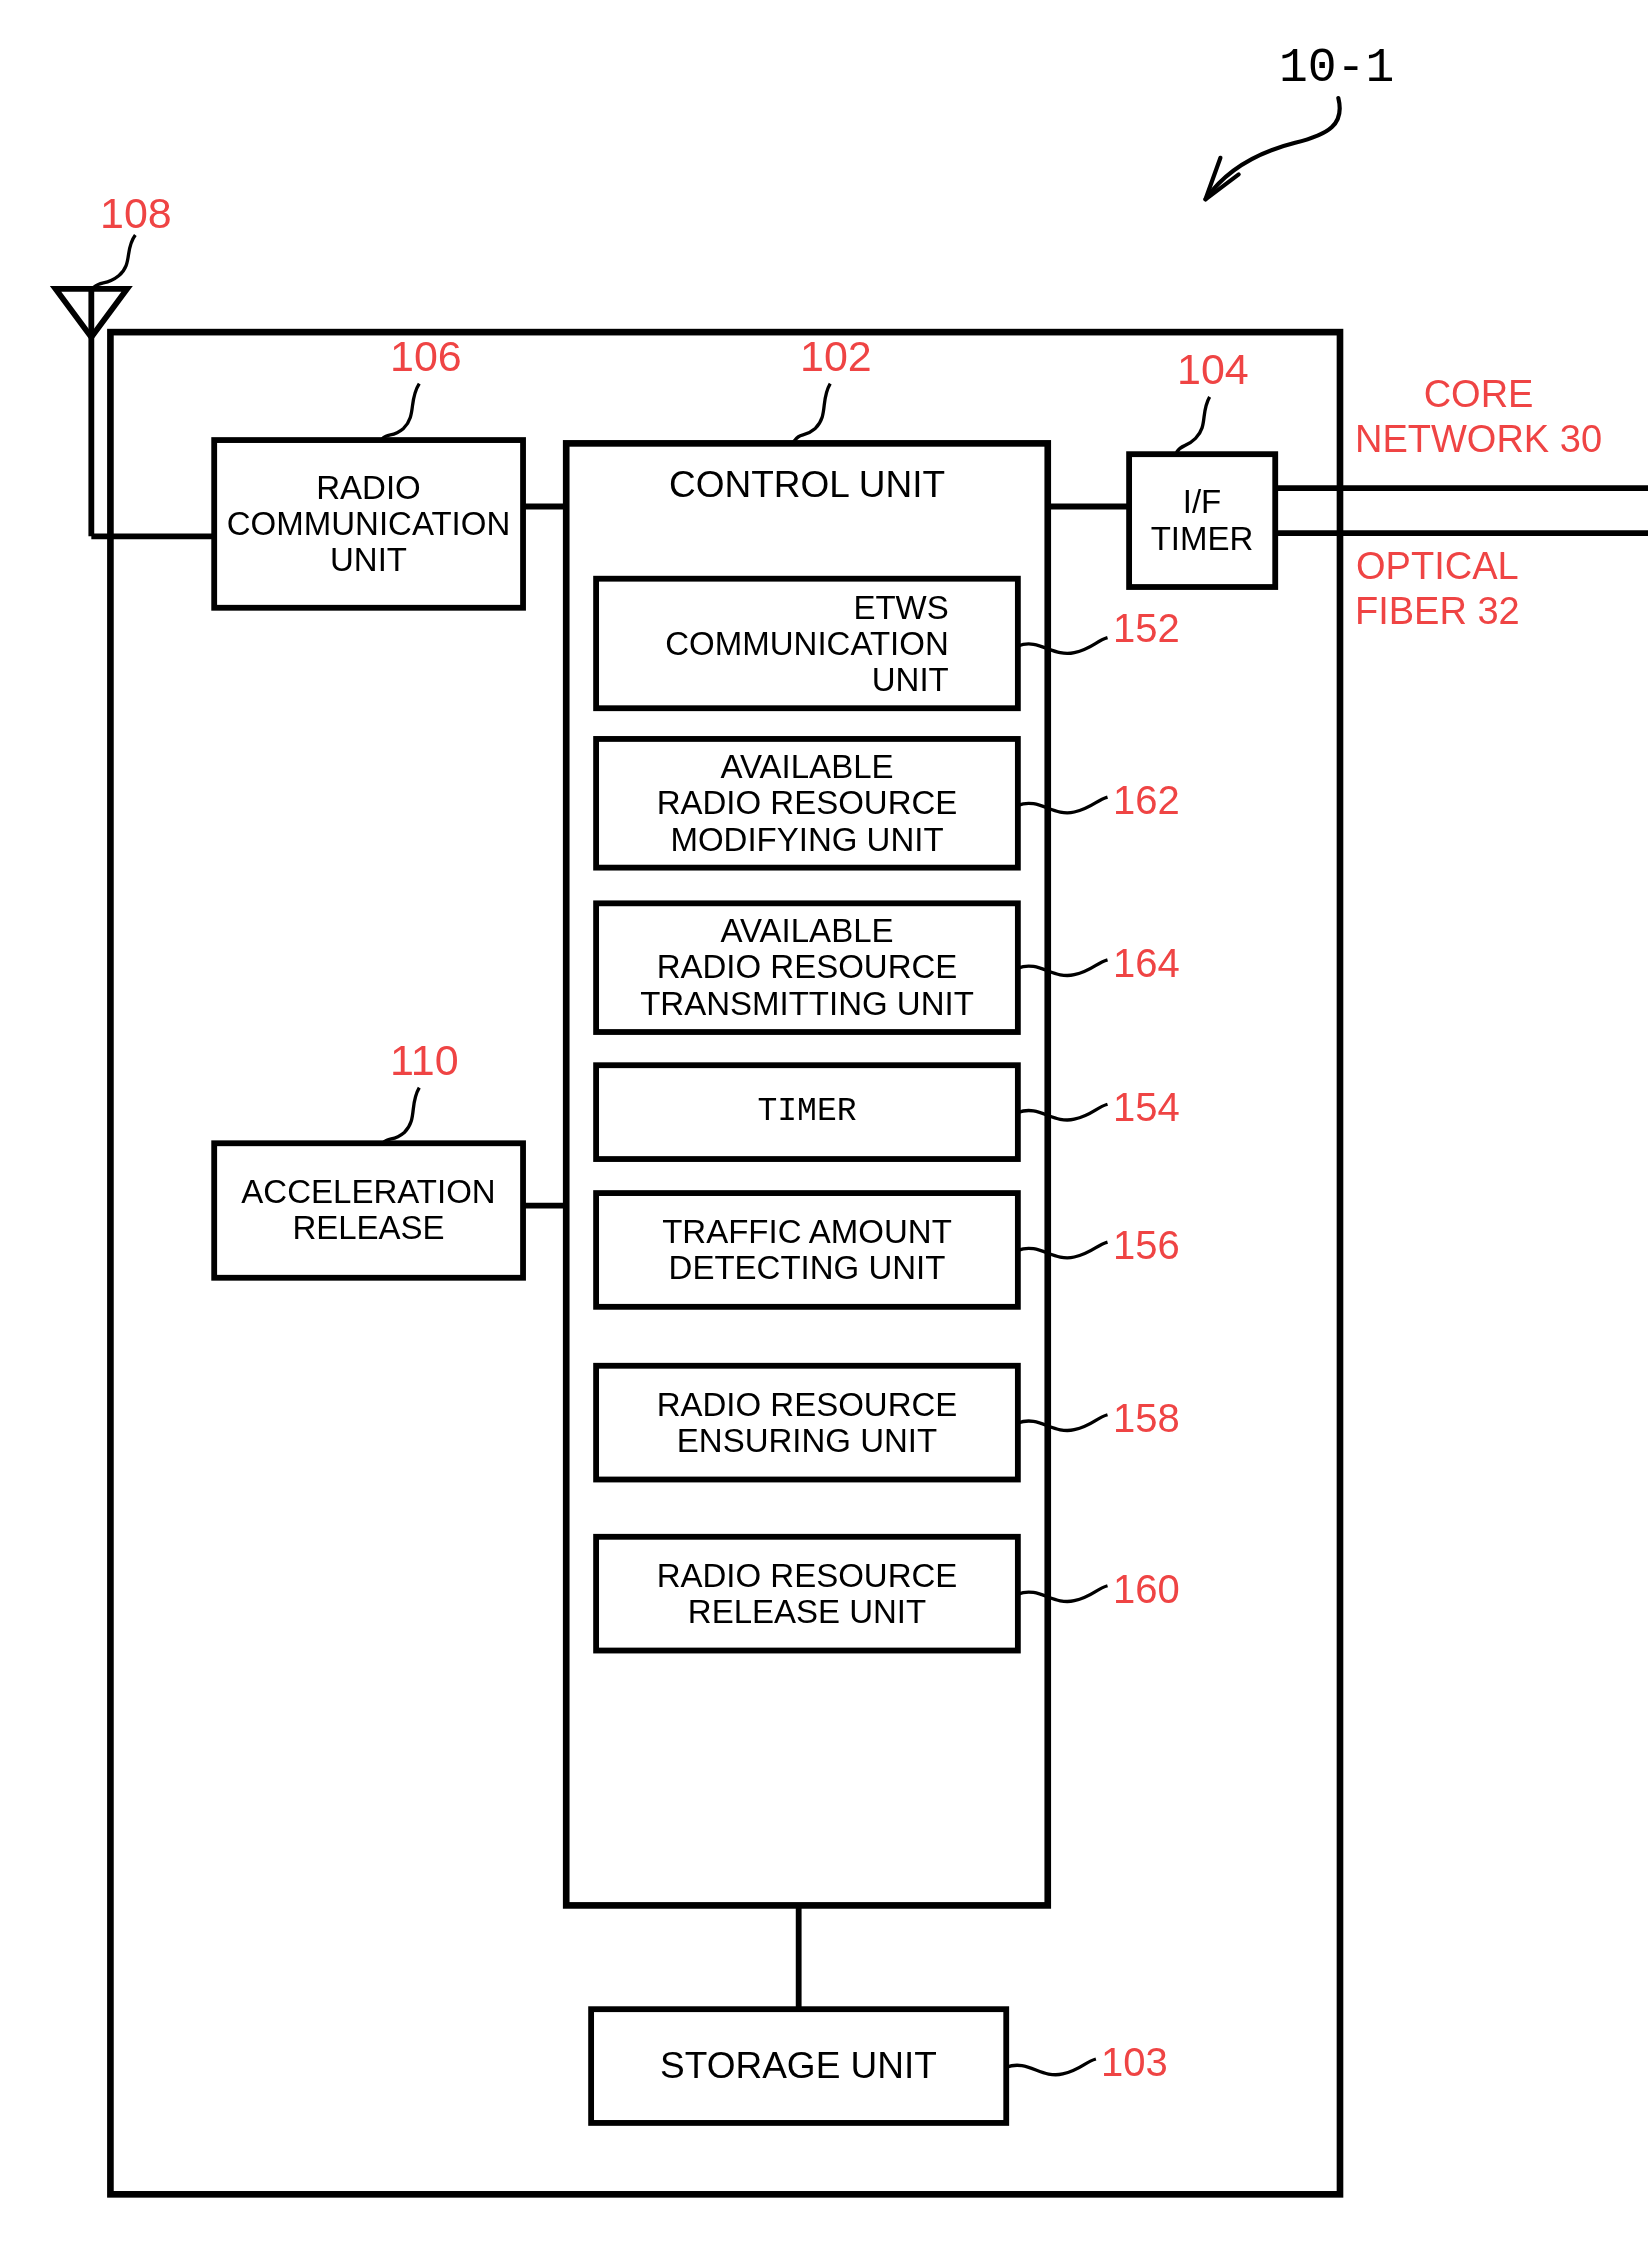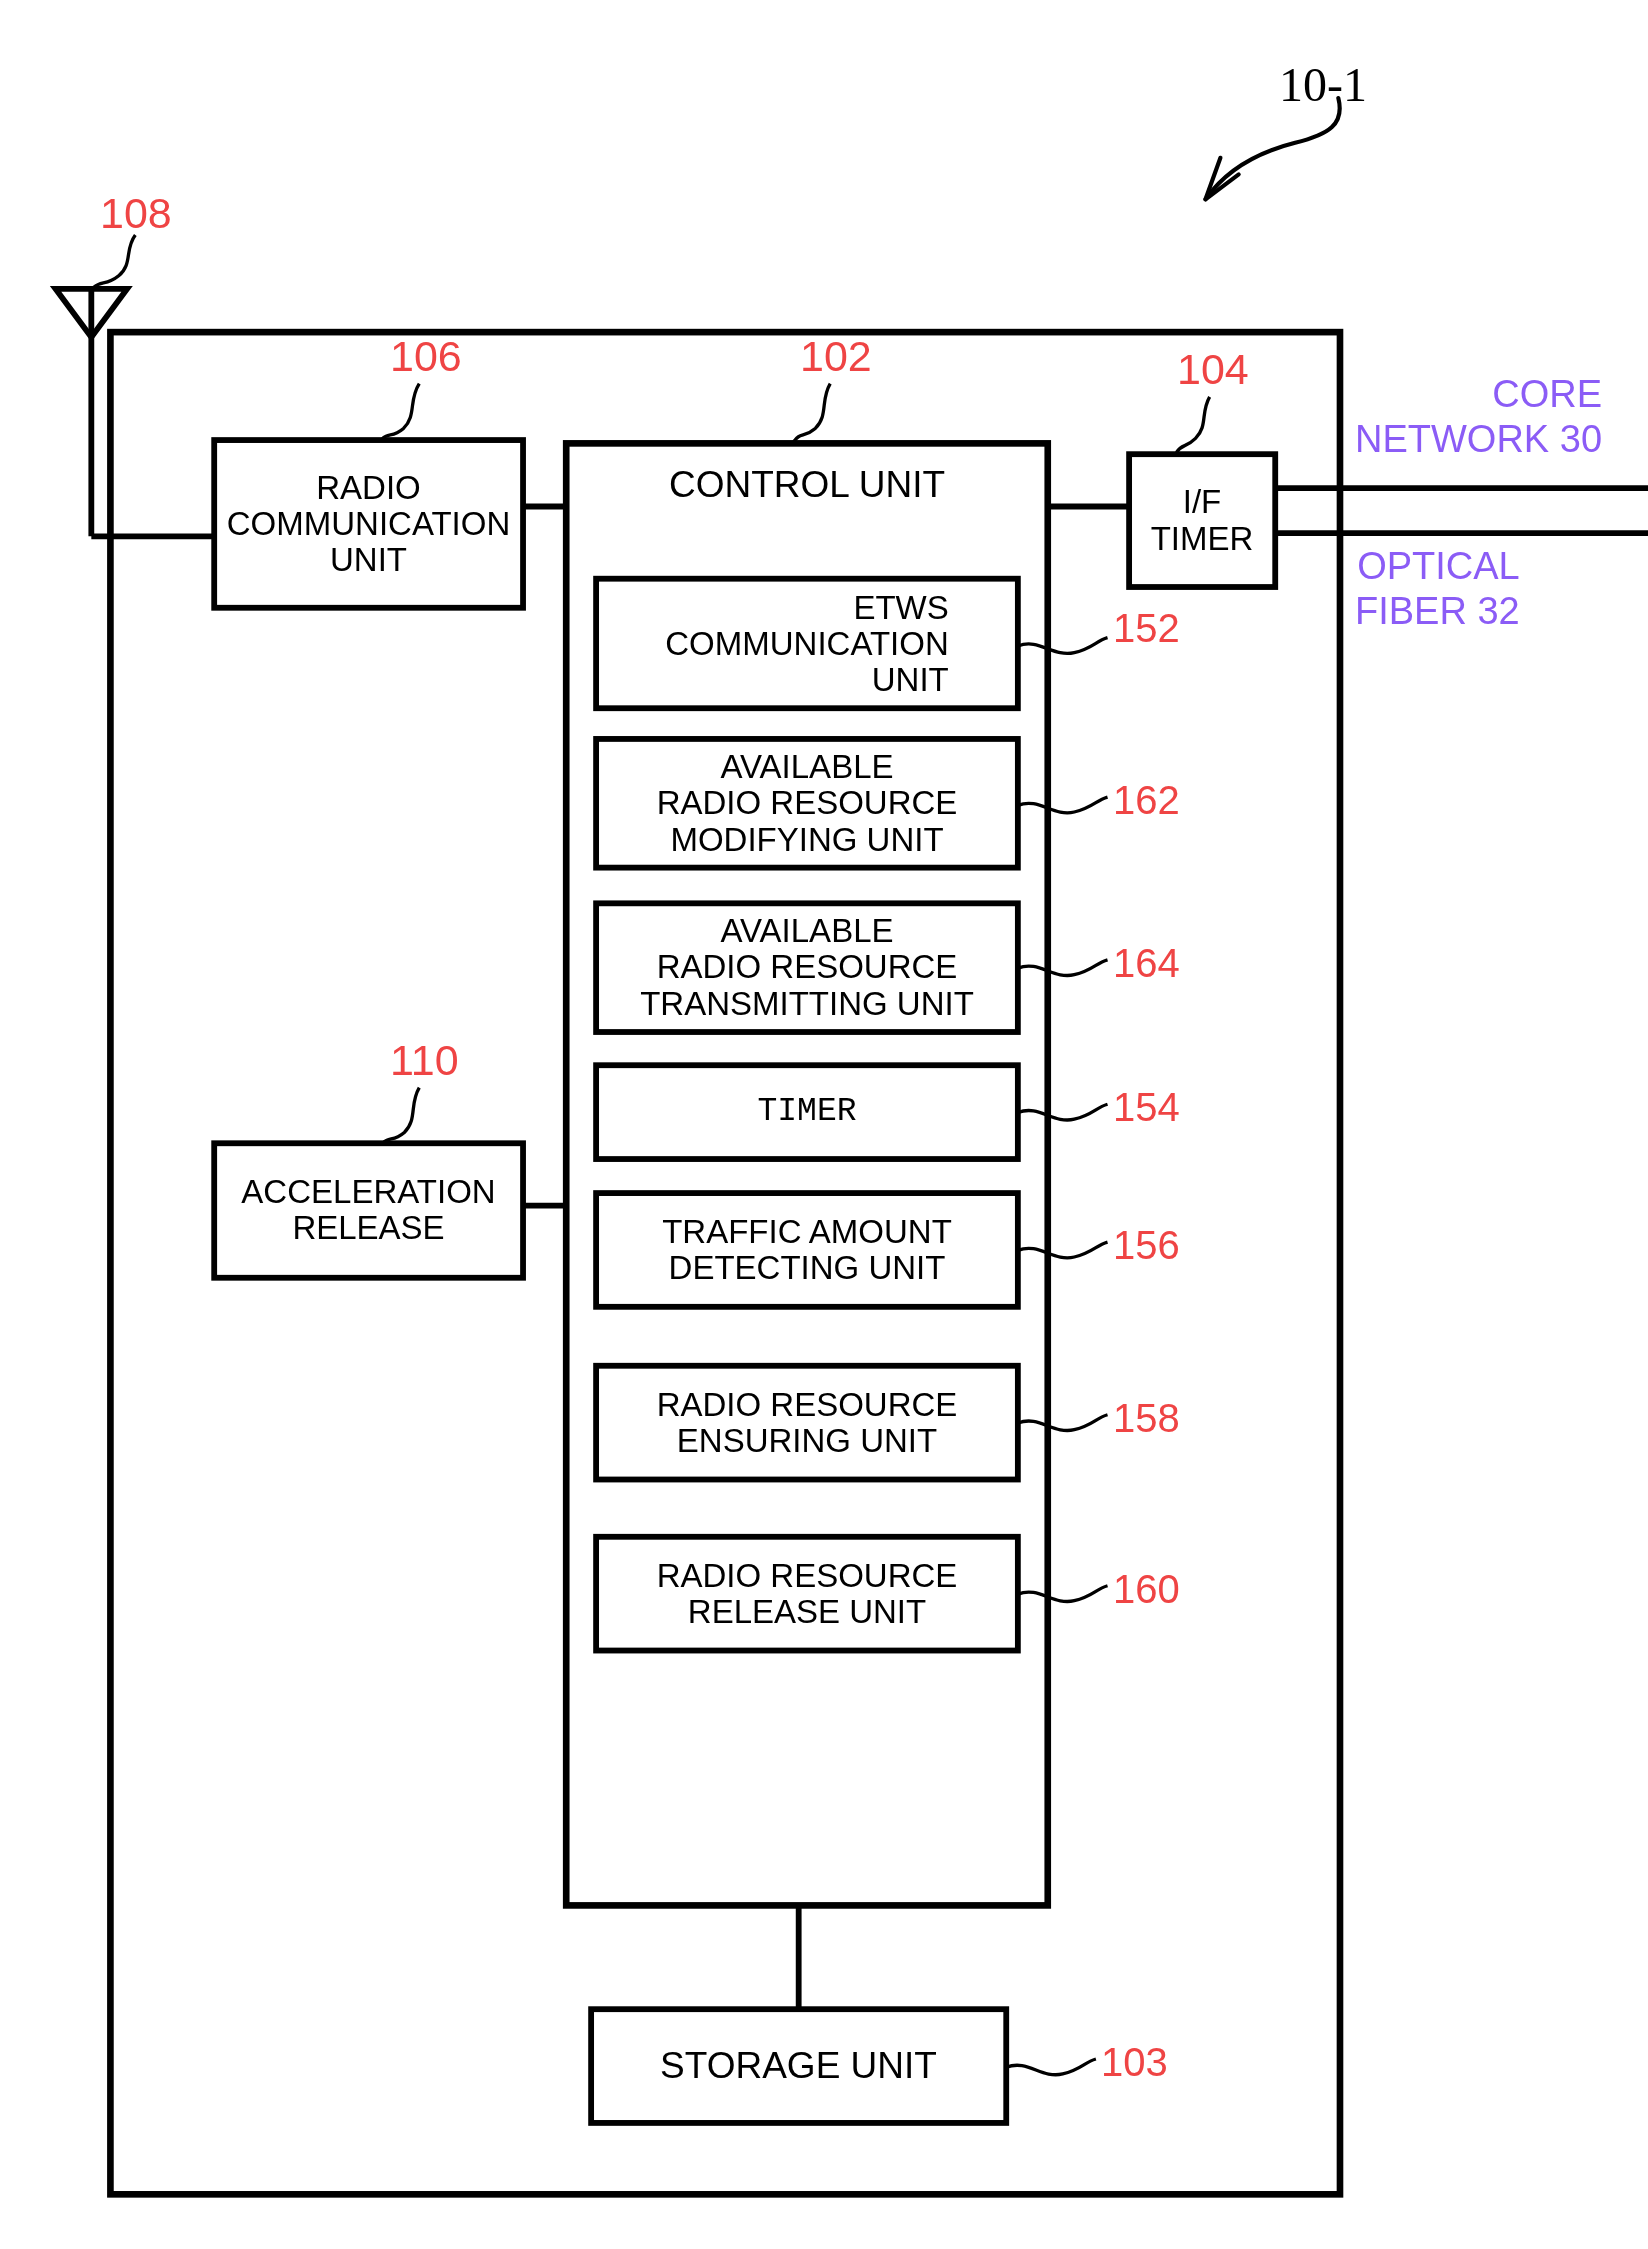"10-1" .lbl { font-family: Liberation Serif, serif -> Liberation Mono, monospace; margin-top: 16px -> none }
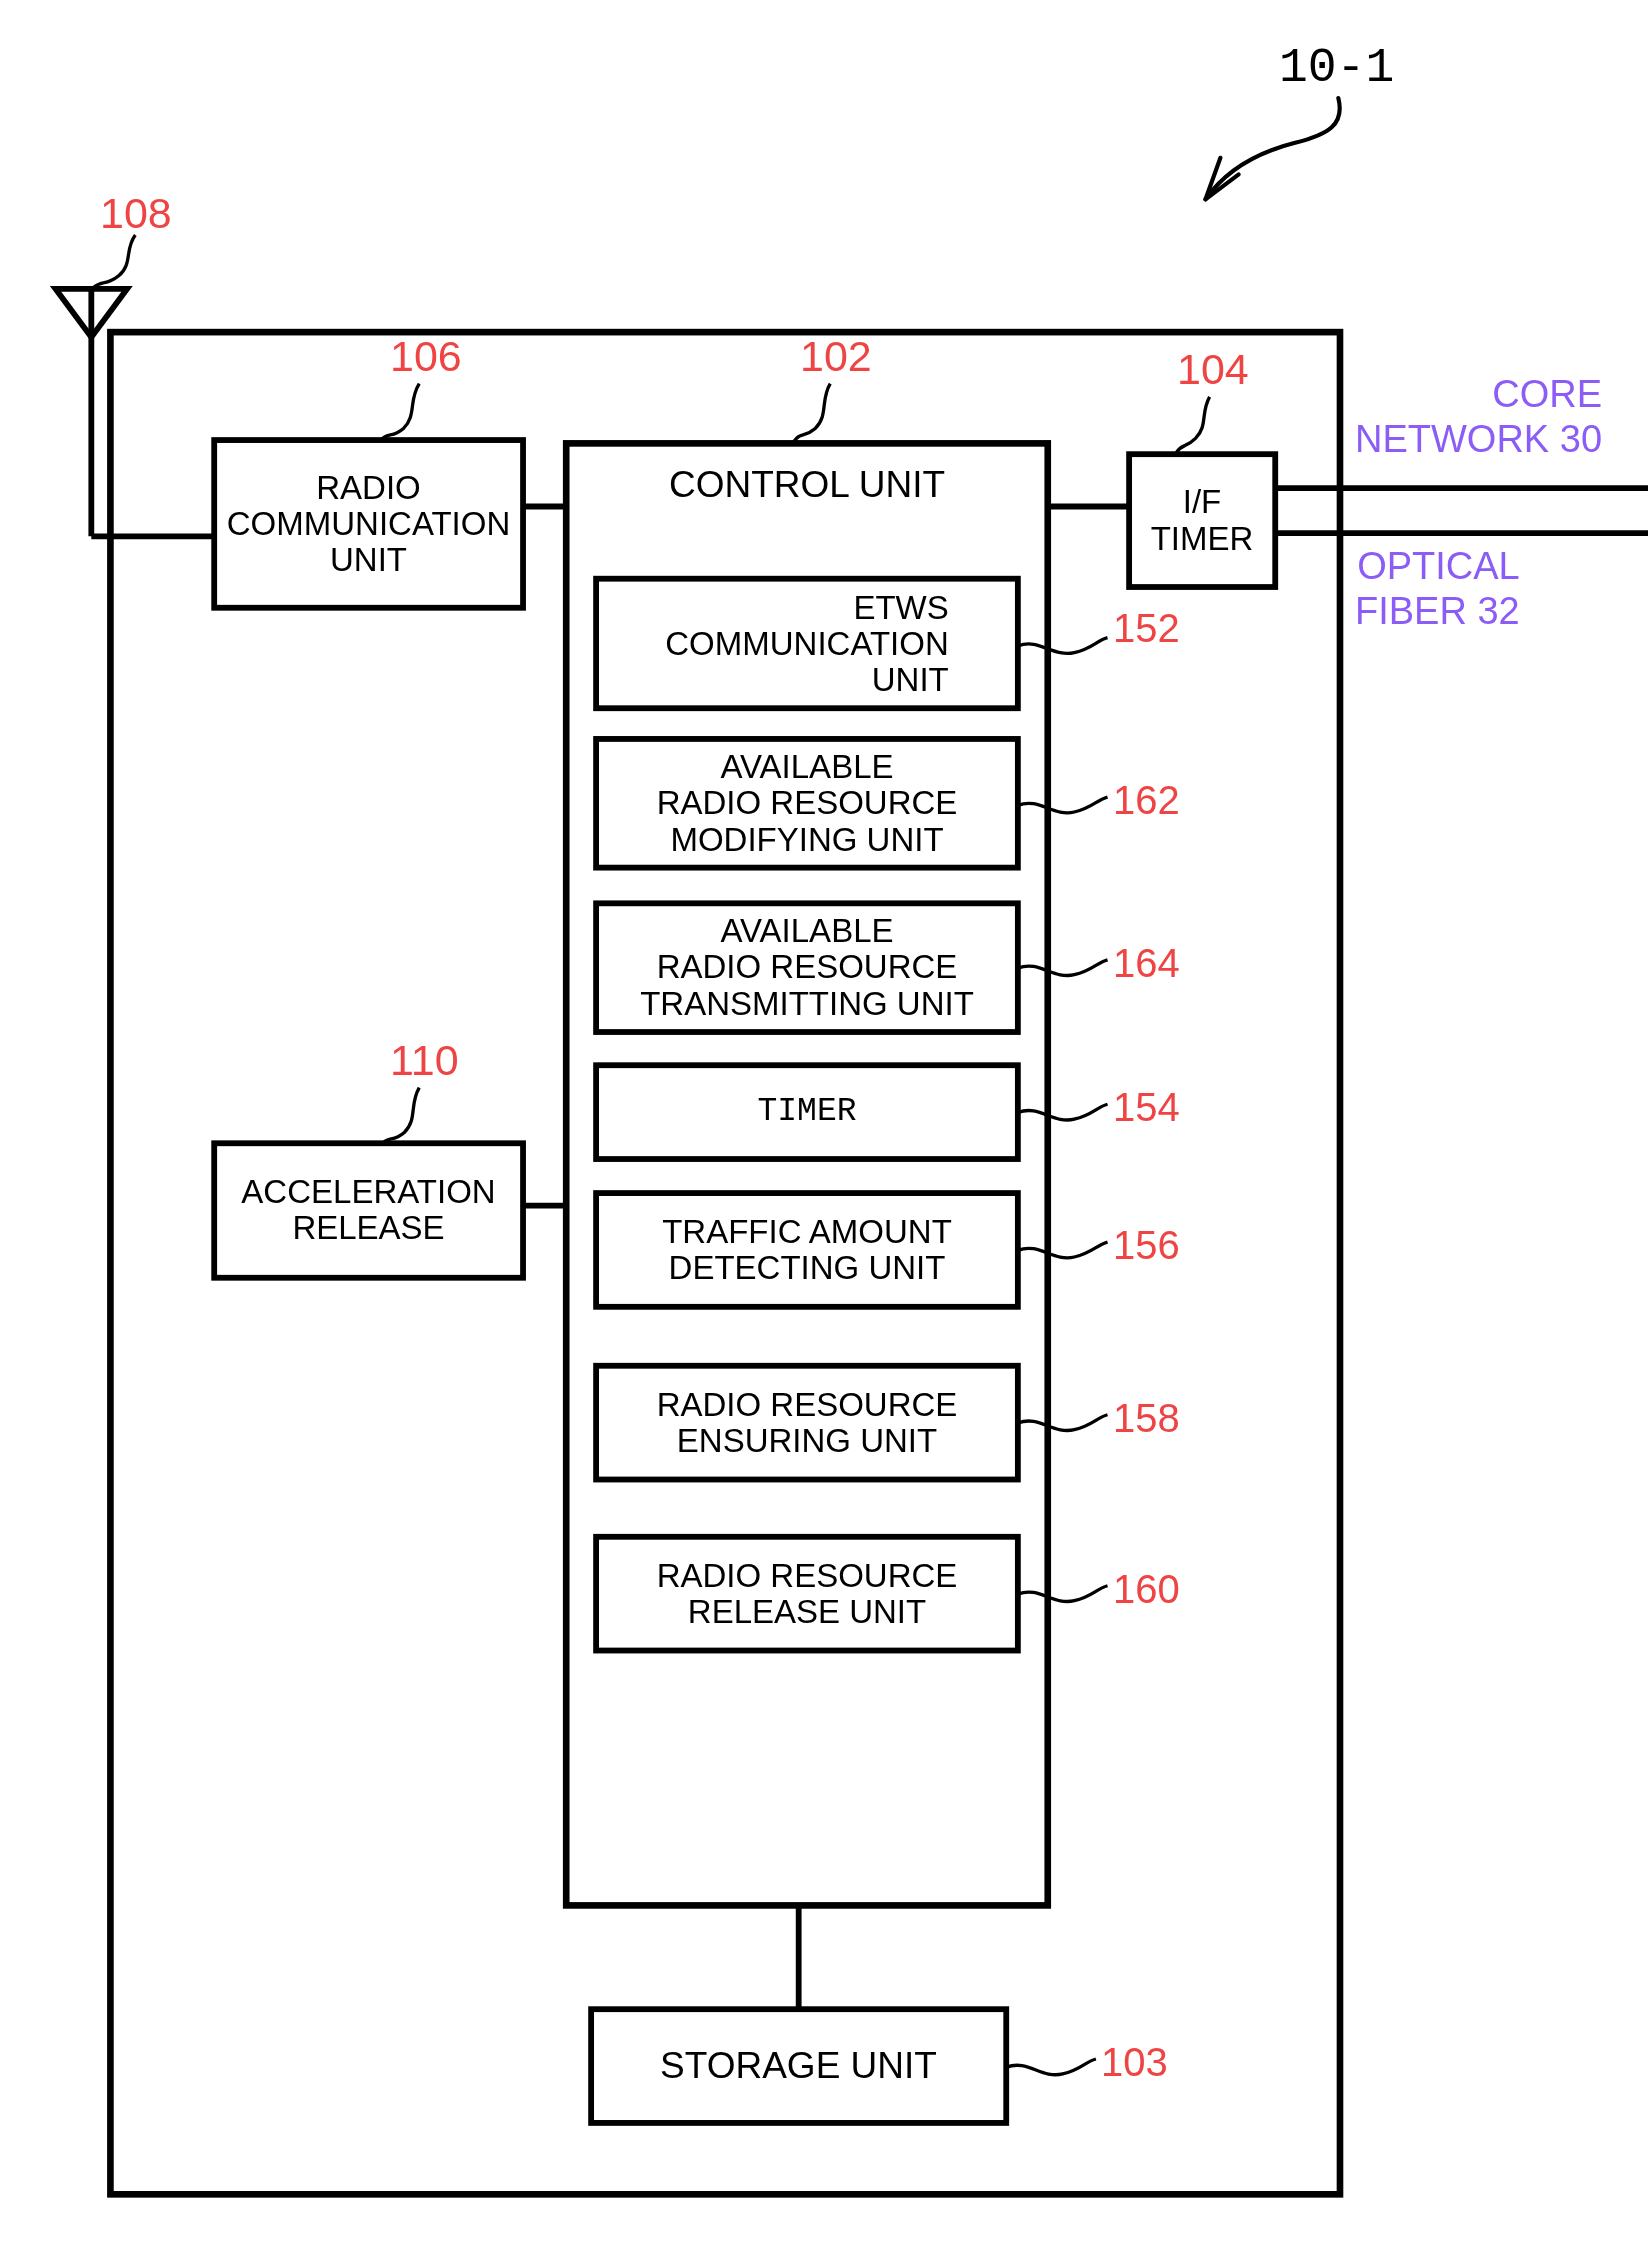"CORE" .sidelabel { color: #8b5cf6 -> #ef4444; text-align: right -> center }
